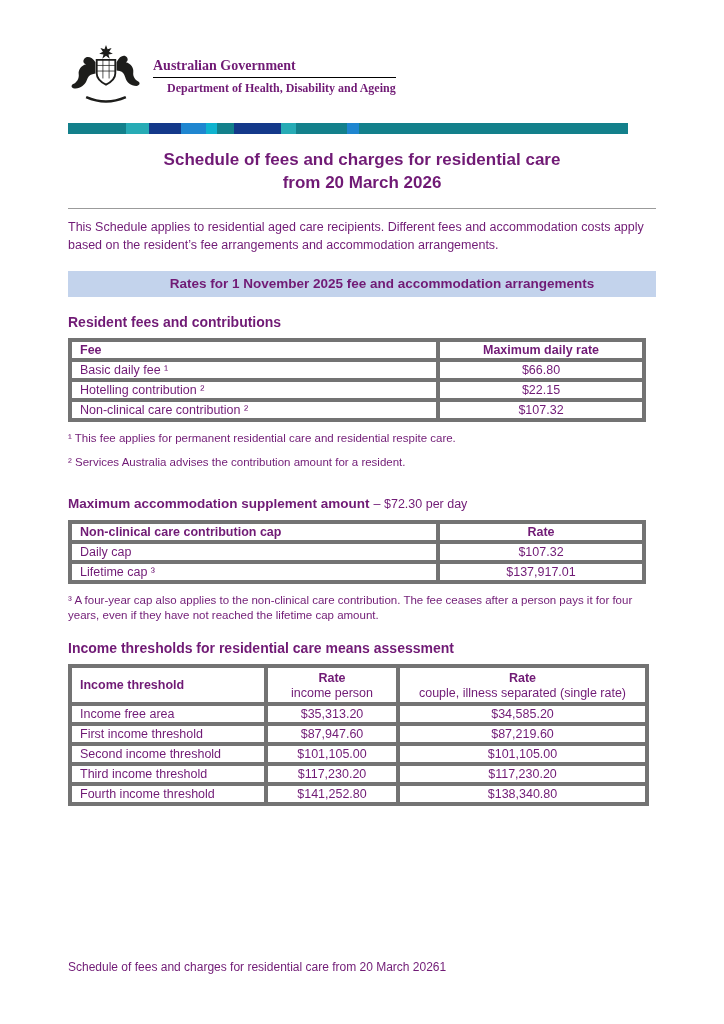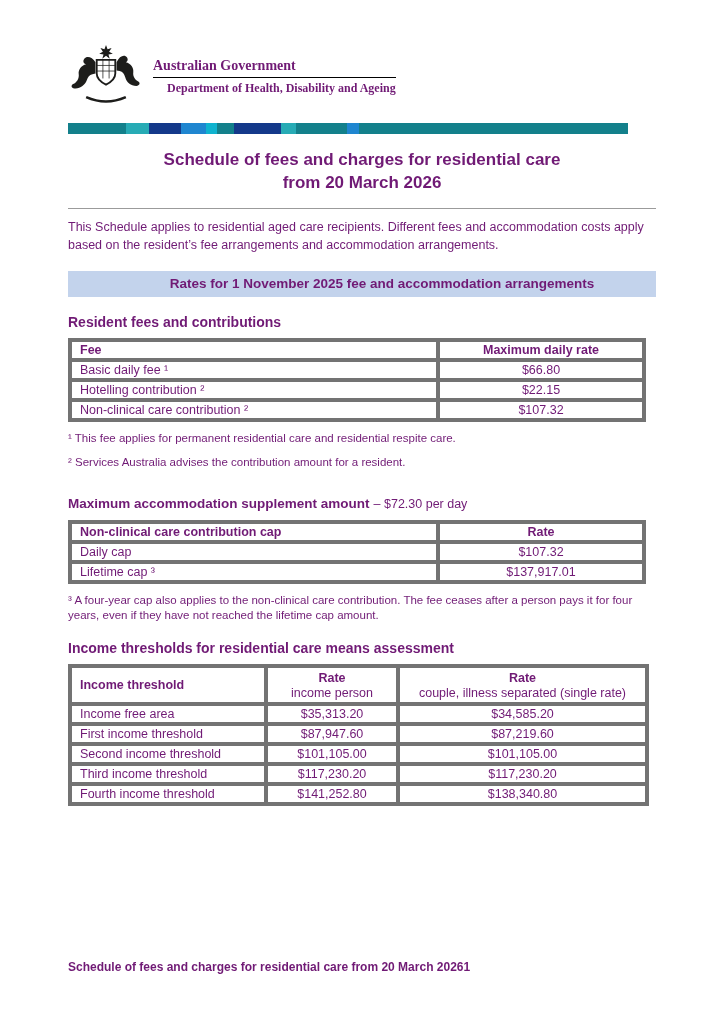"Schedule of fees and charges for residential care from" .footer { font-weight: bold -> none }
